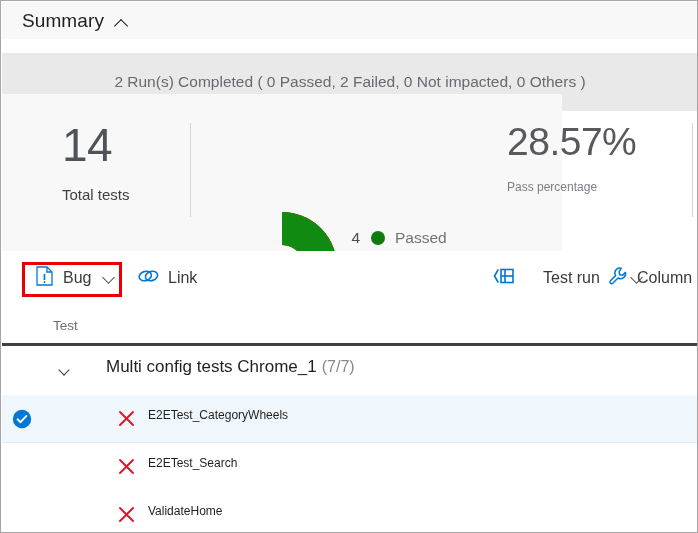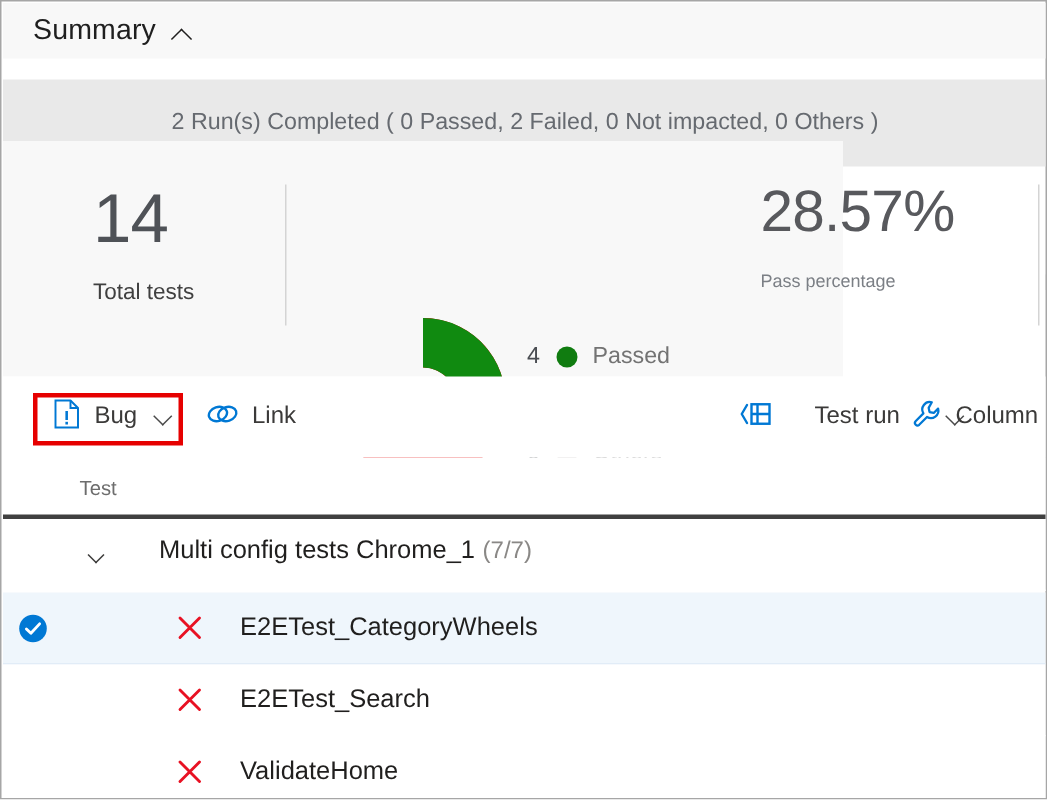"E2ETest_CategoryWheels" .row-test-name { font-size: 17px -> 12px; left: 158px -> 146px }
